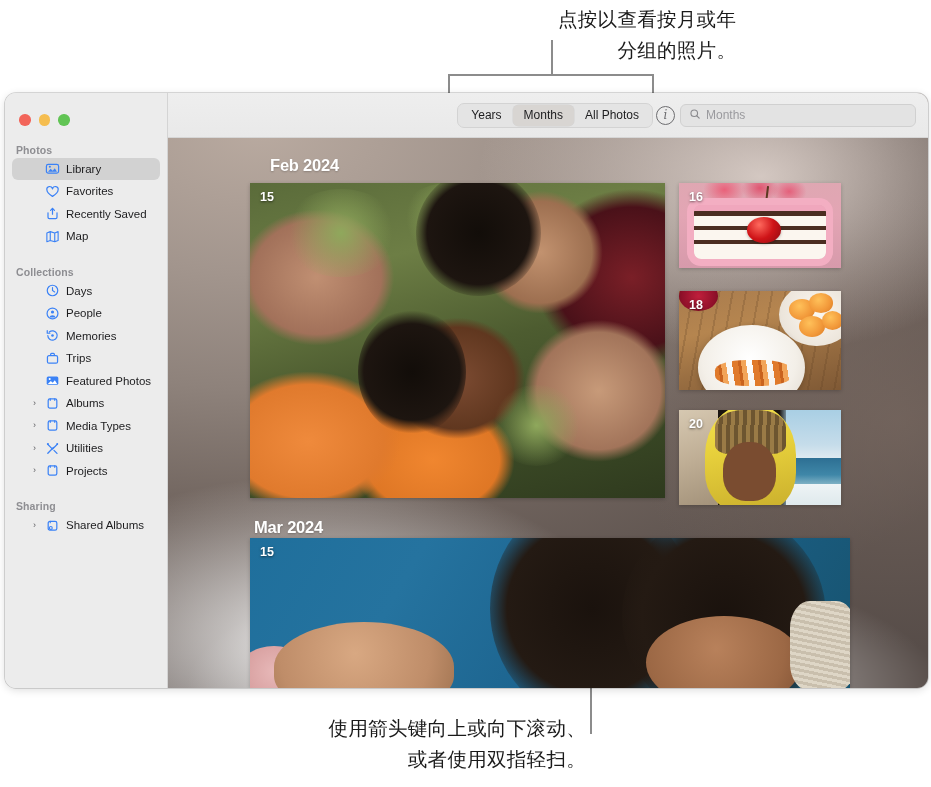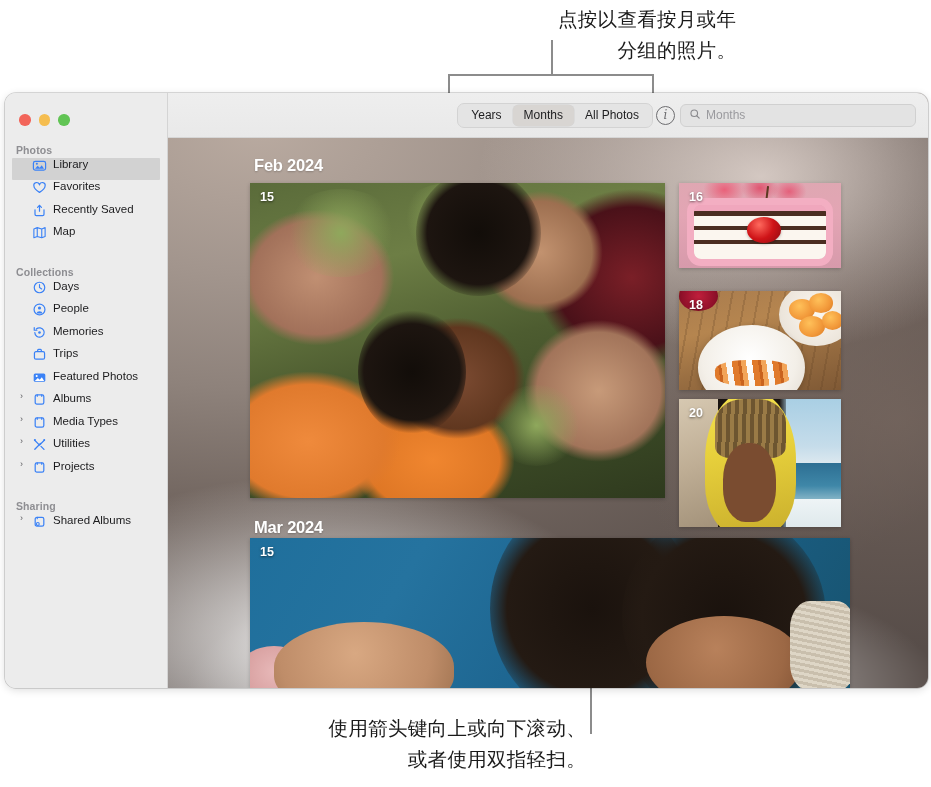"Library" .sb-item { align-items: flex-start -> center; border-radius: 1px -> 6px; padding-left: 5px -> 18px }
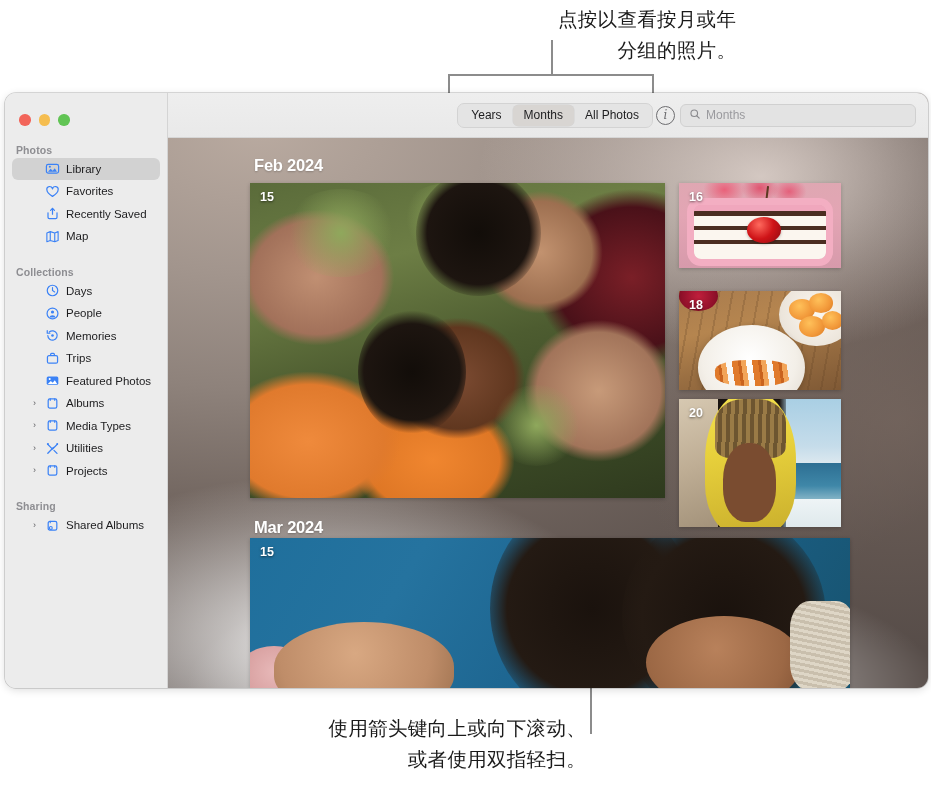"Feb 2024" div.month-title { left: 86px -> 102px }
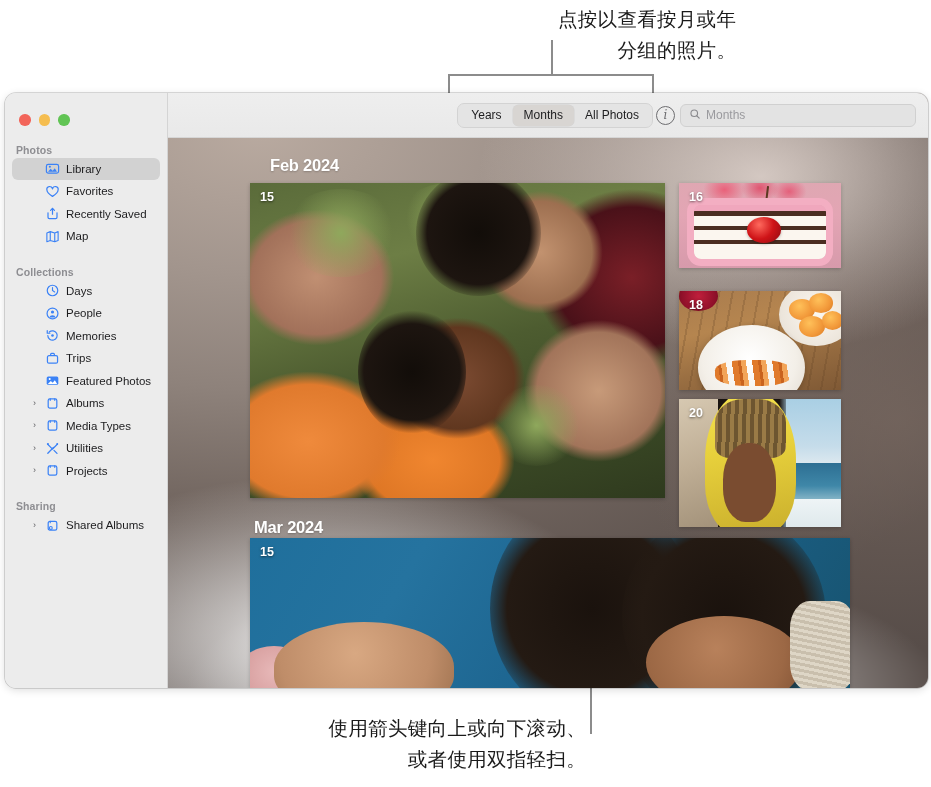"20" div.photo { height: 128px -> 95px; top: 261px -> 272px }
